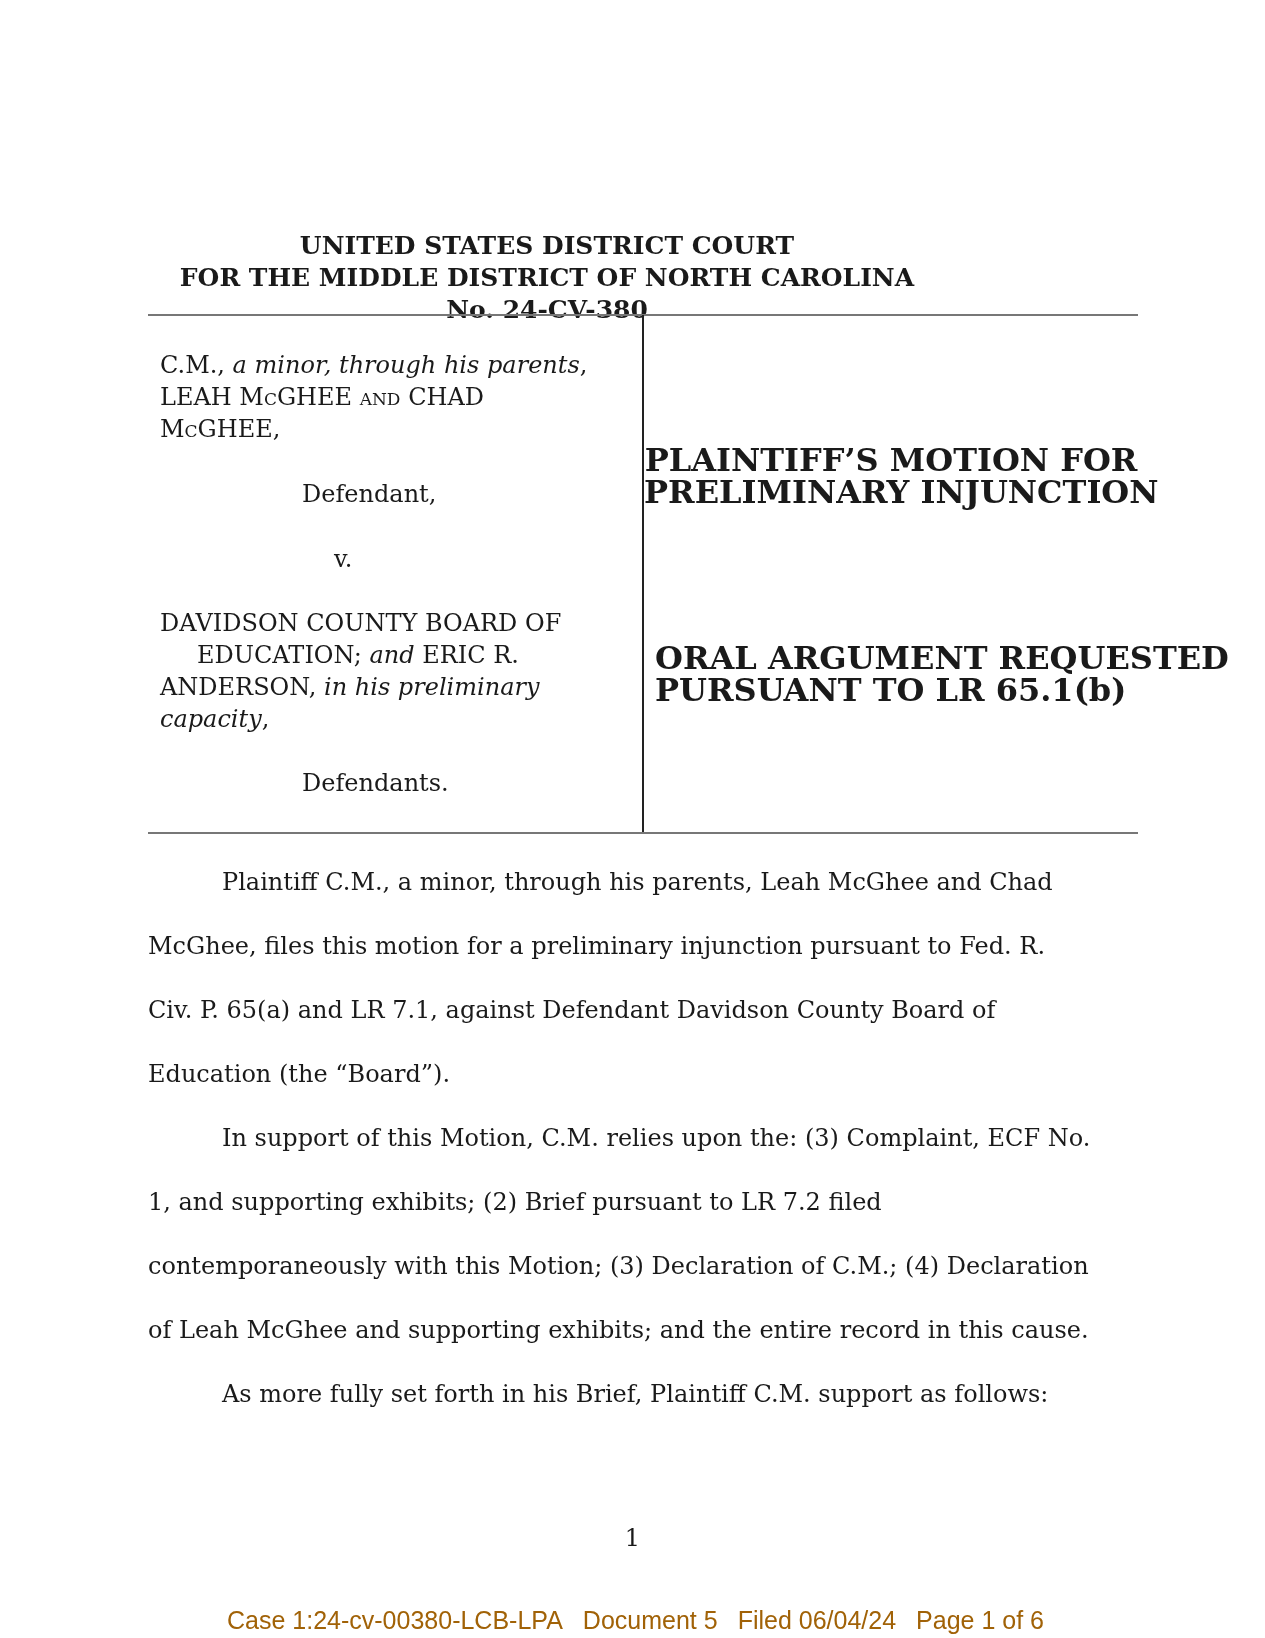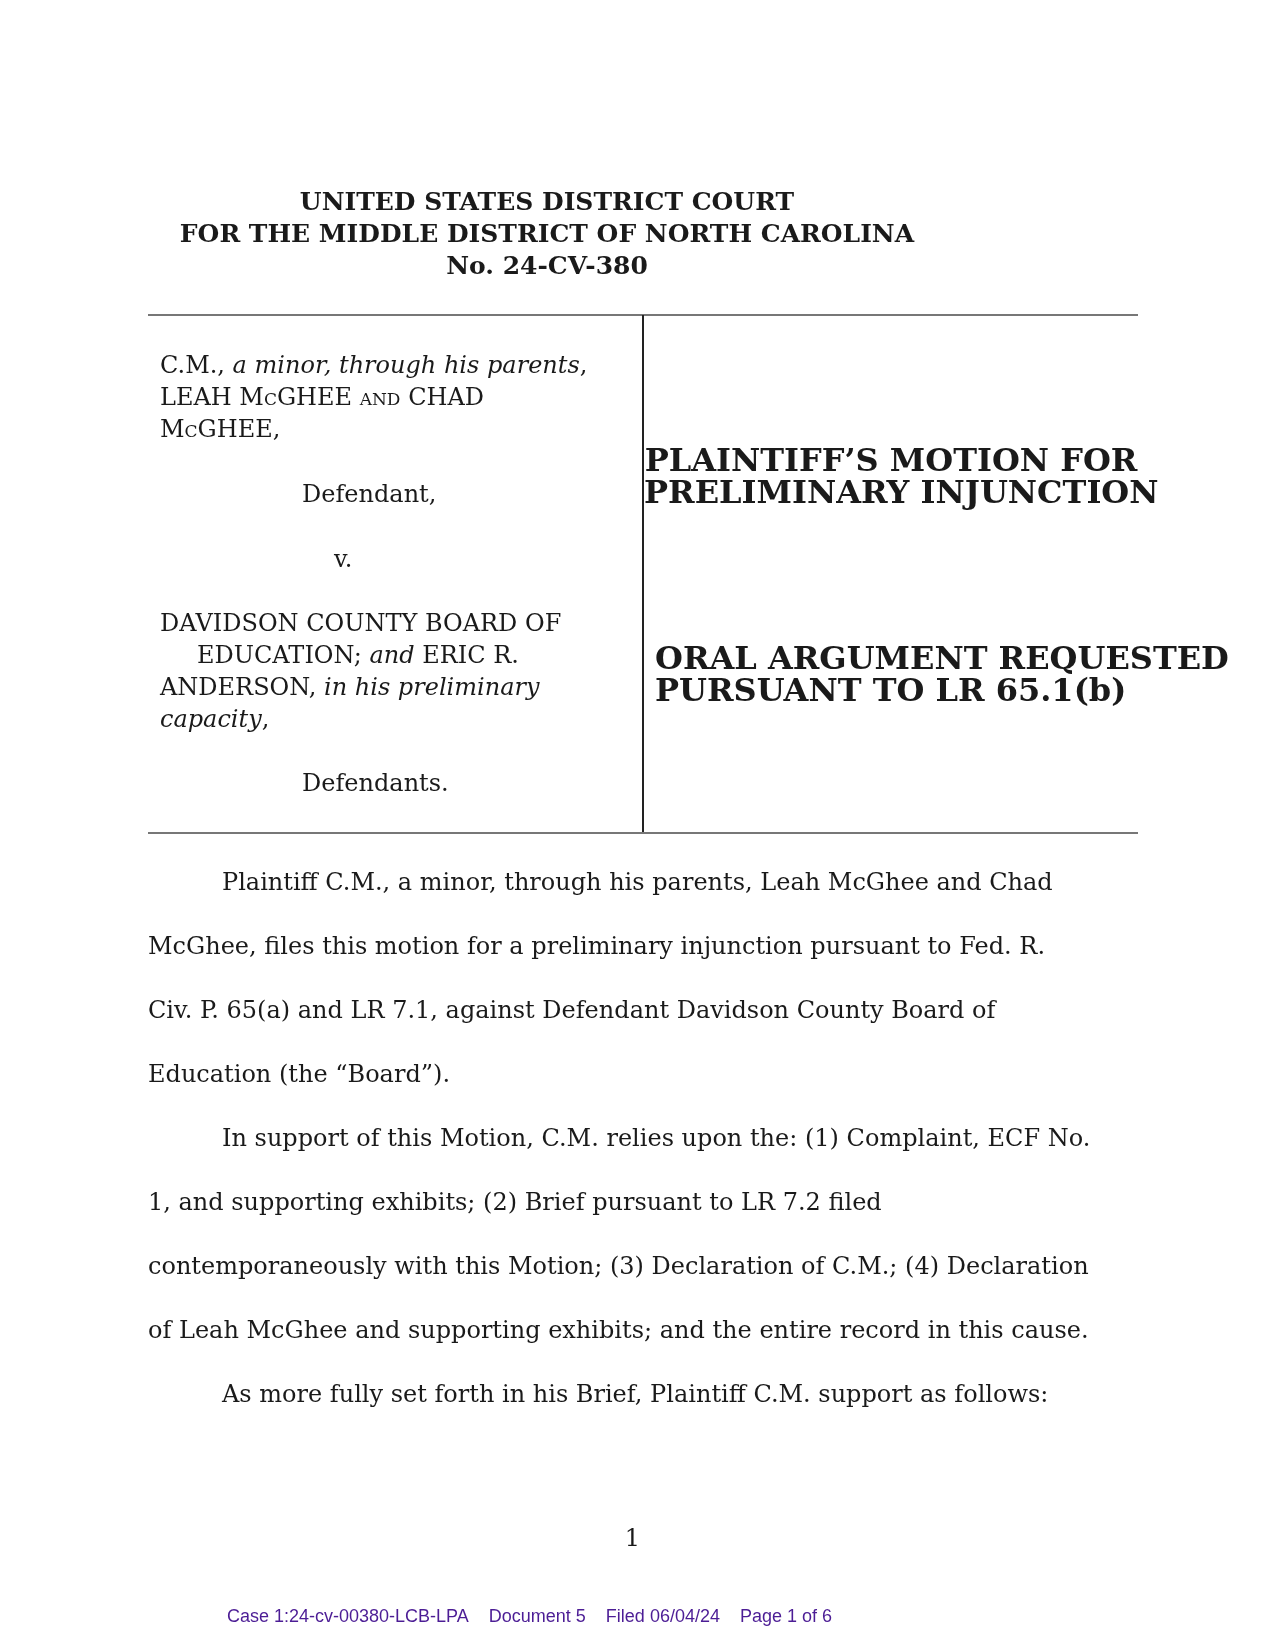"UNITED STATES DISTRICT COURT" .court { margin-top: none -> 44px }
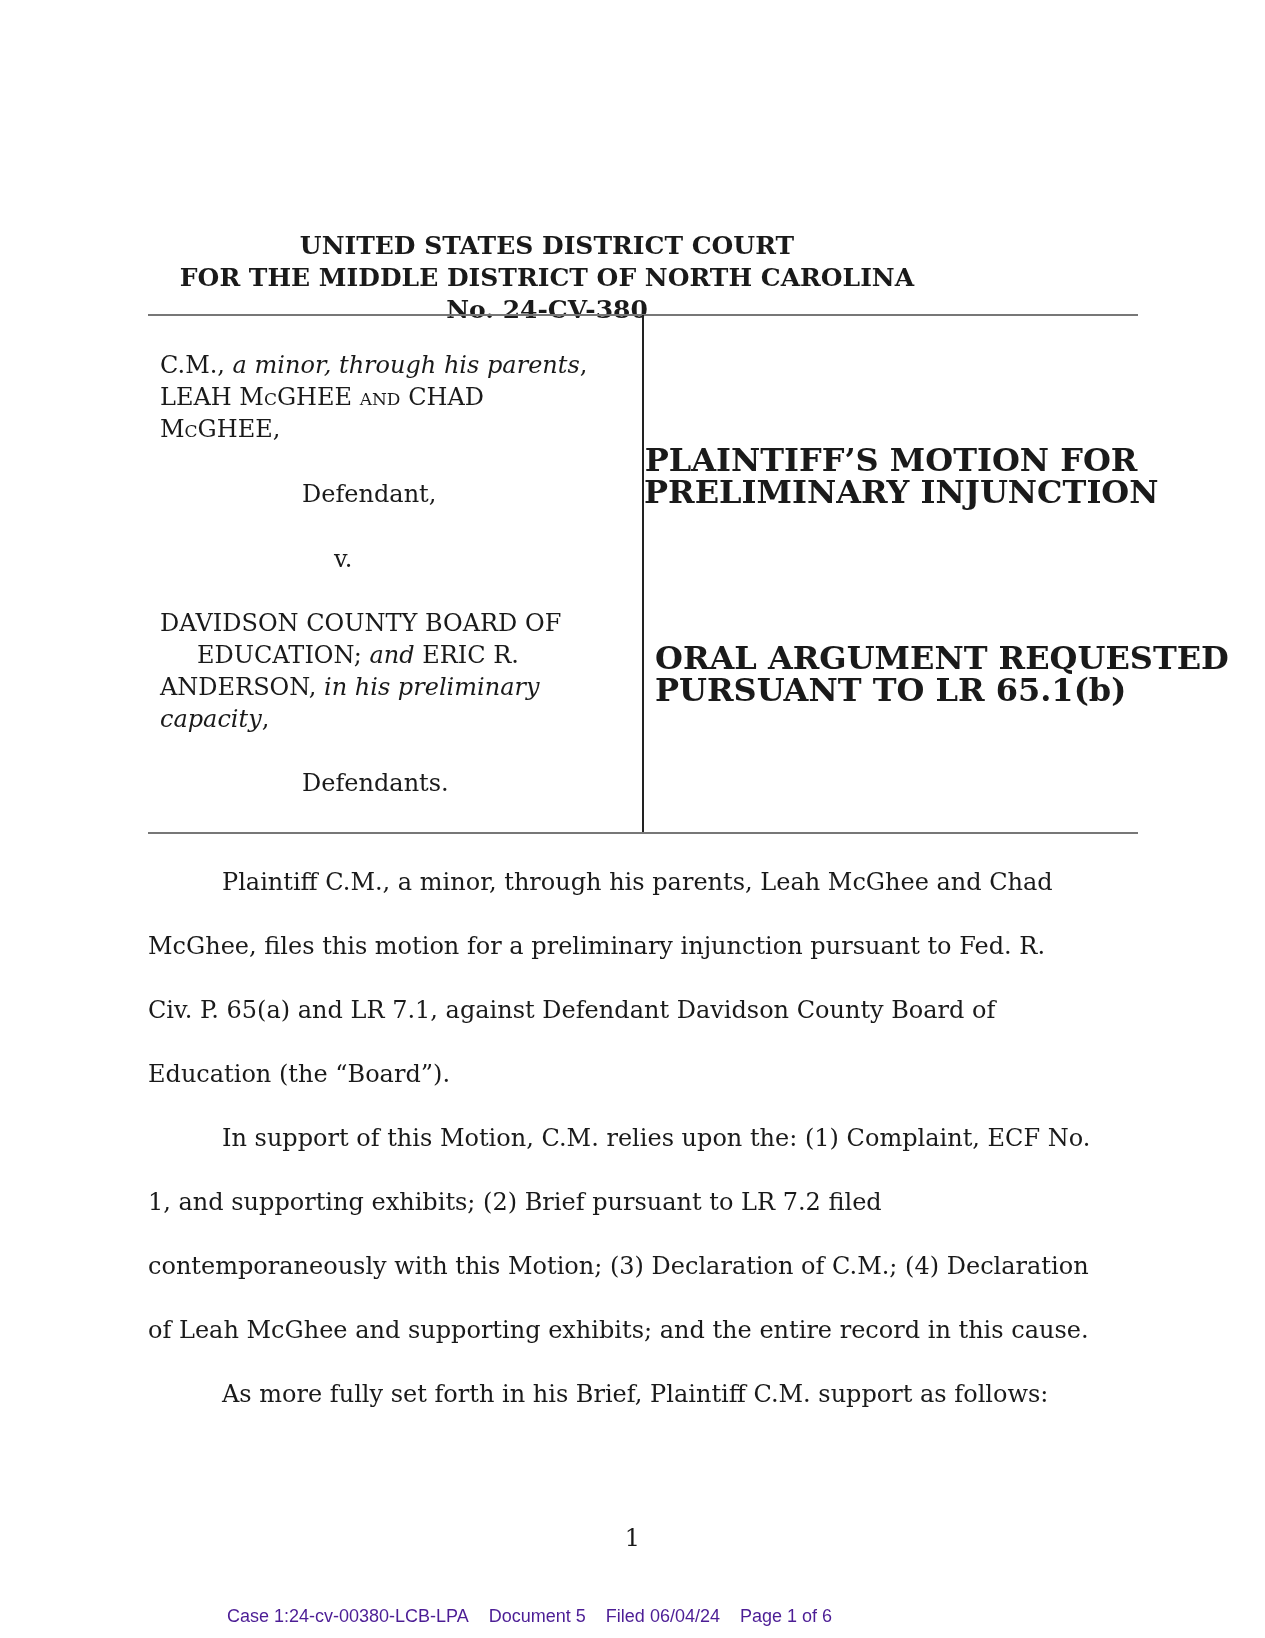"In support of this Motion," div.abs { text: 1 -> 3 }
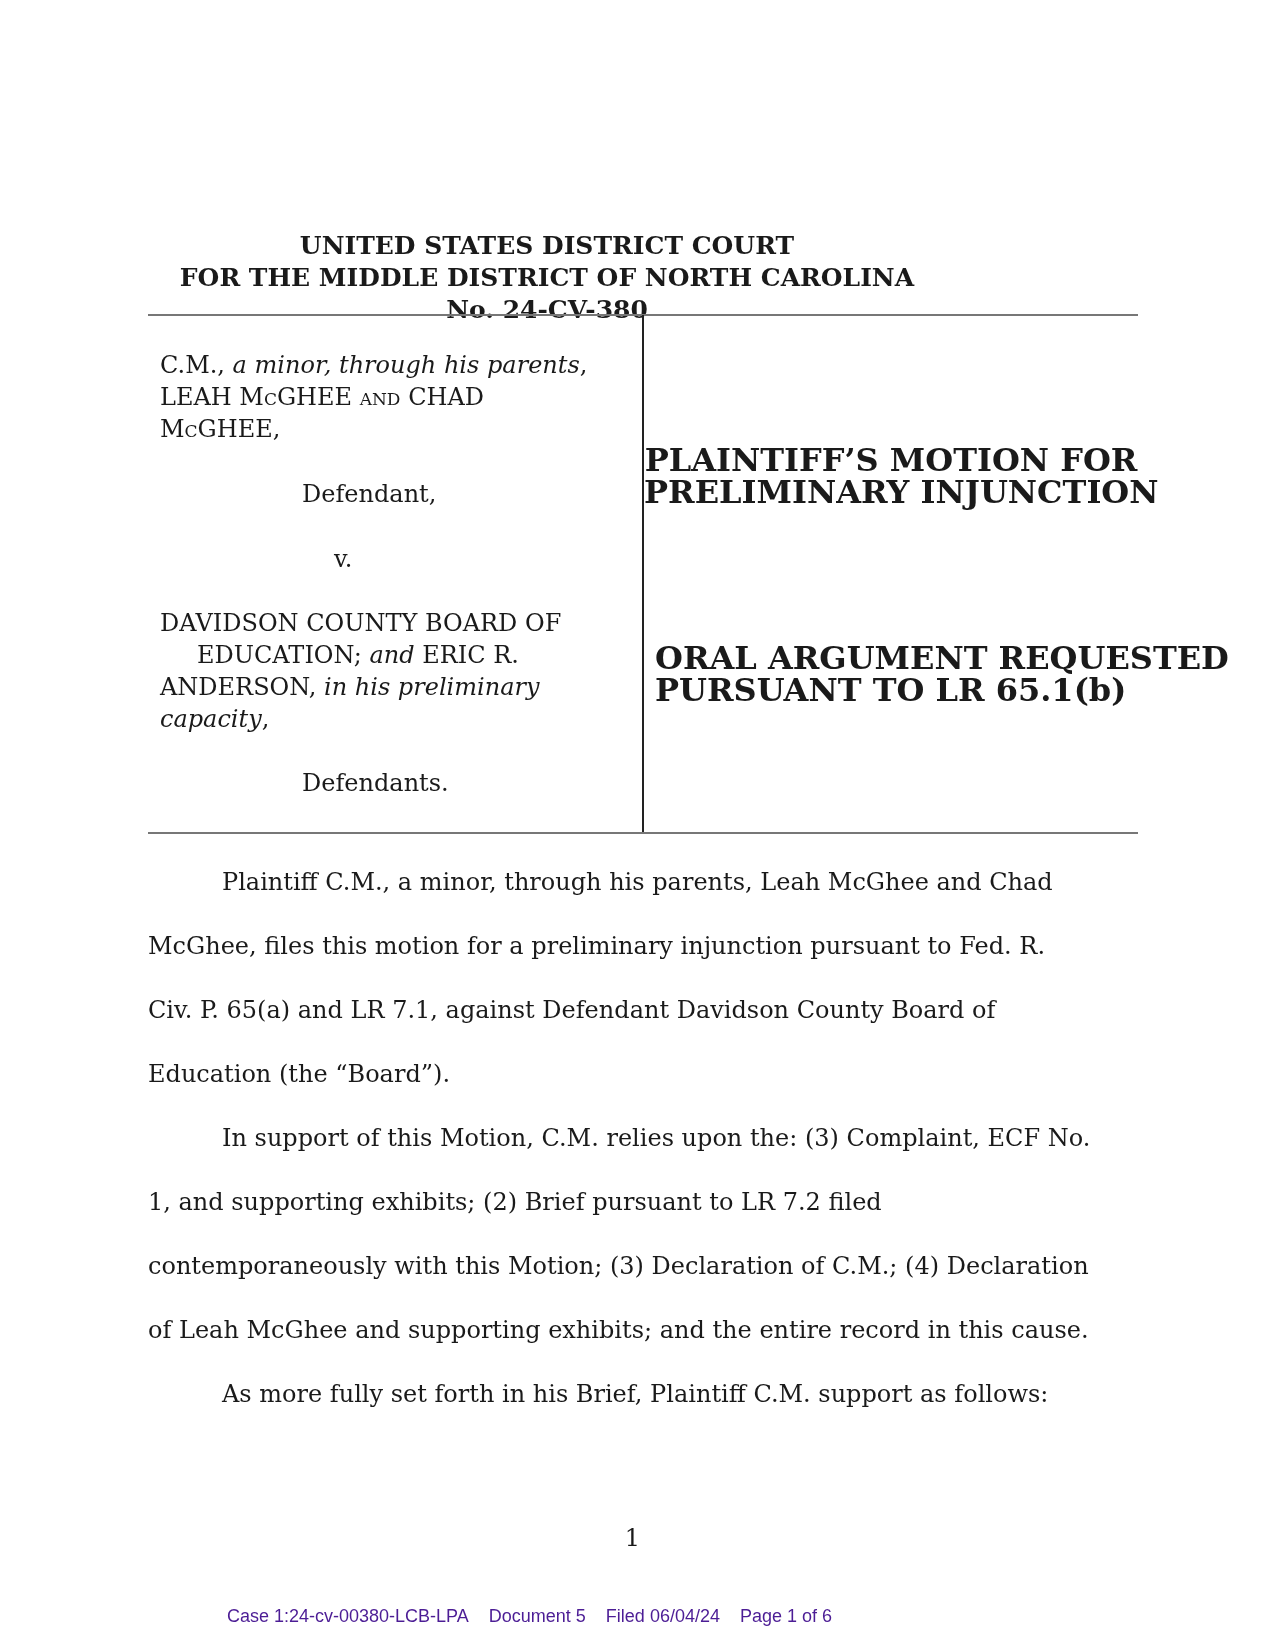"Case 1:24-cv-00380-LCB-LPA Document 5" .footer { color: #4c1d95 -> #a16207; font-size: 18px -> 25px }
